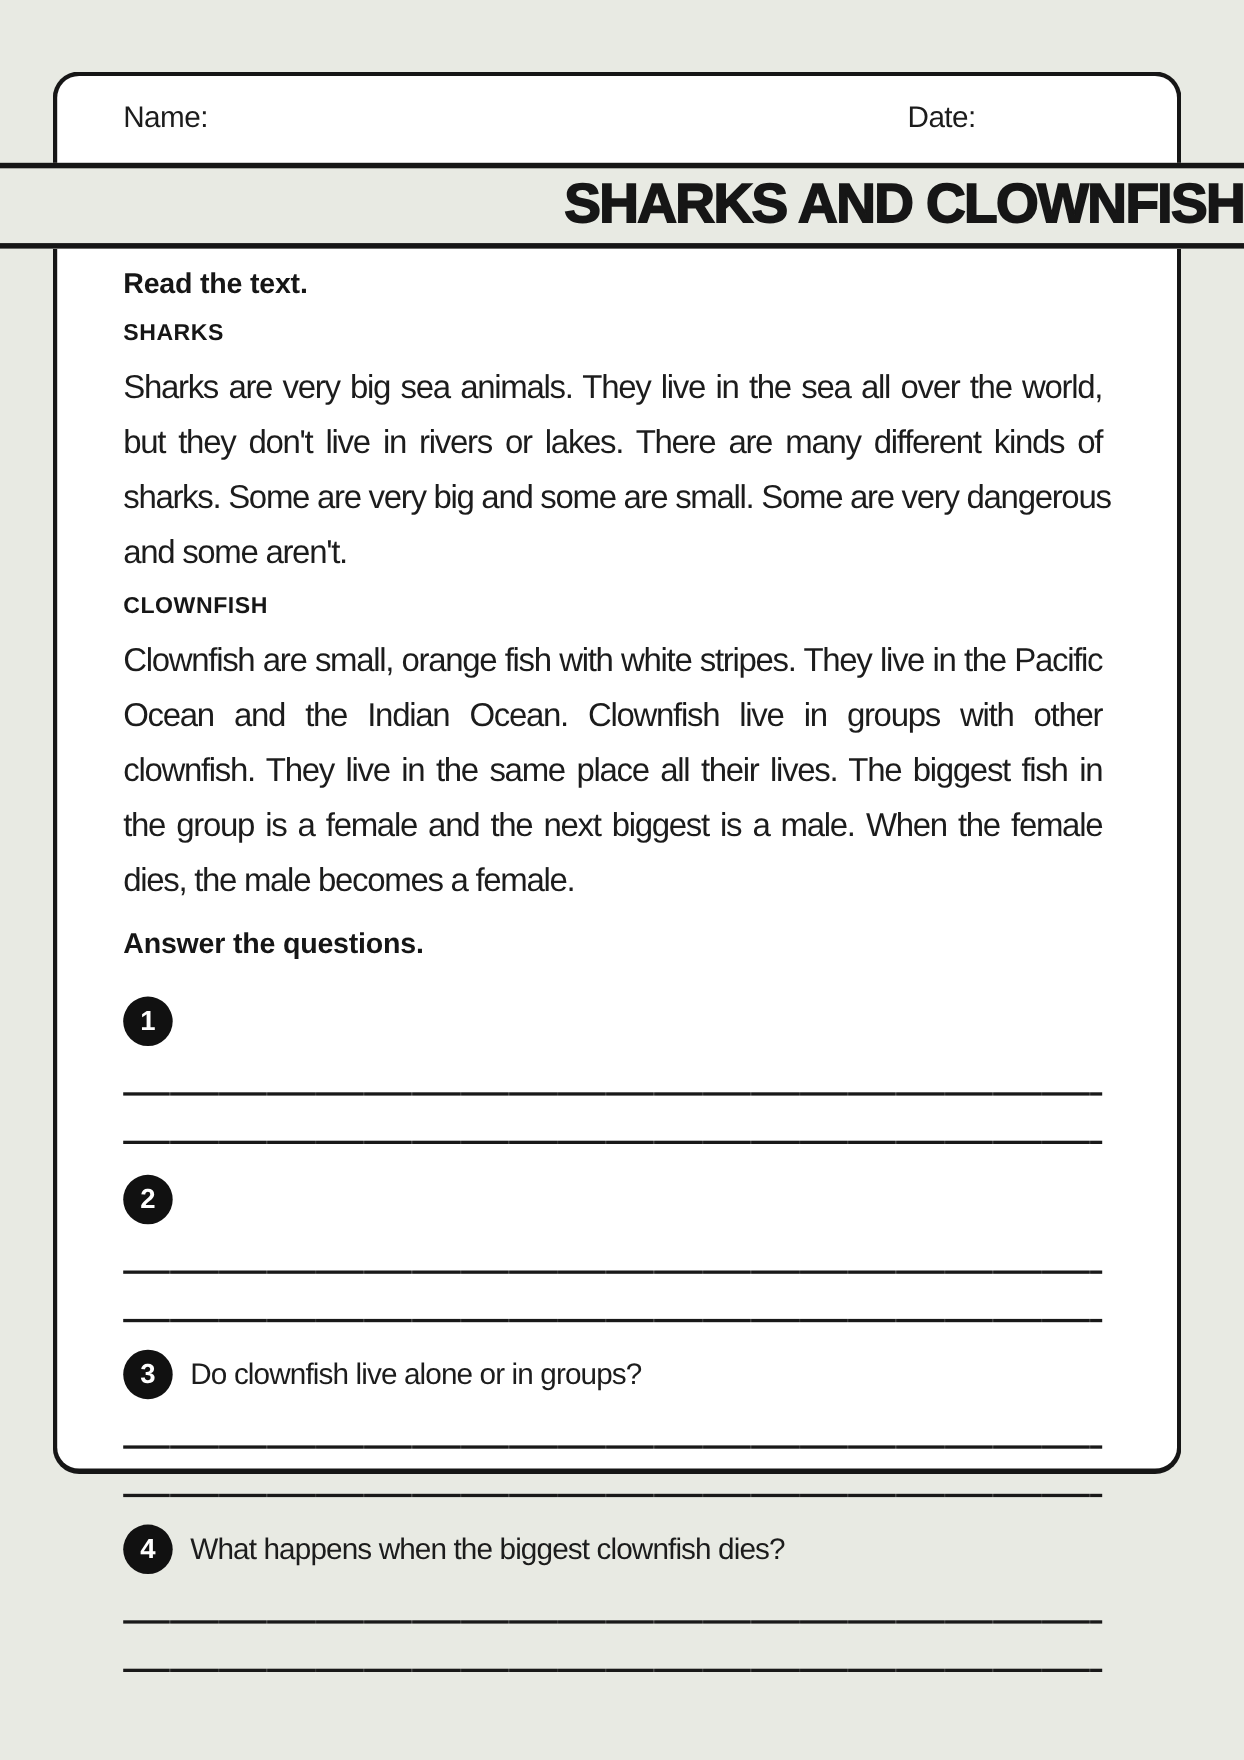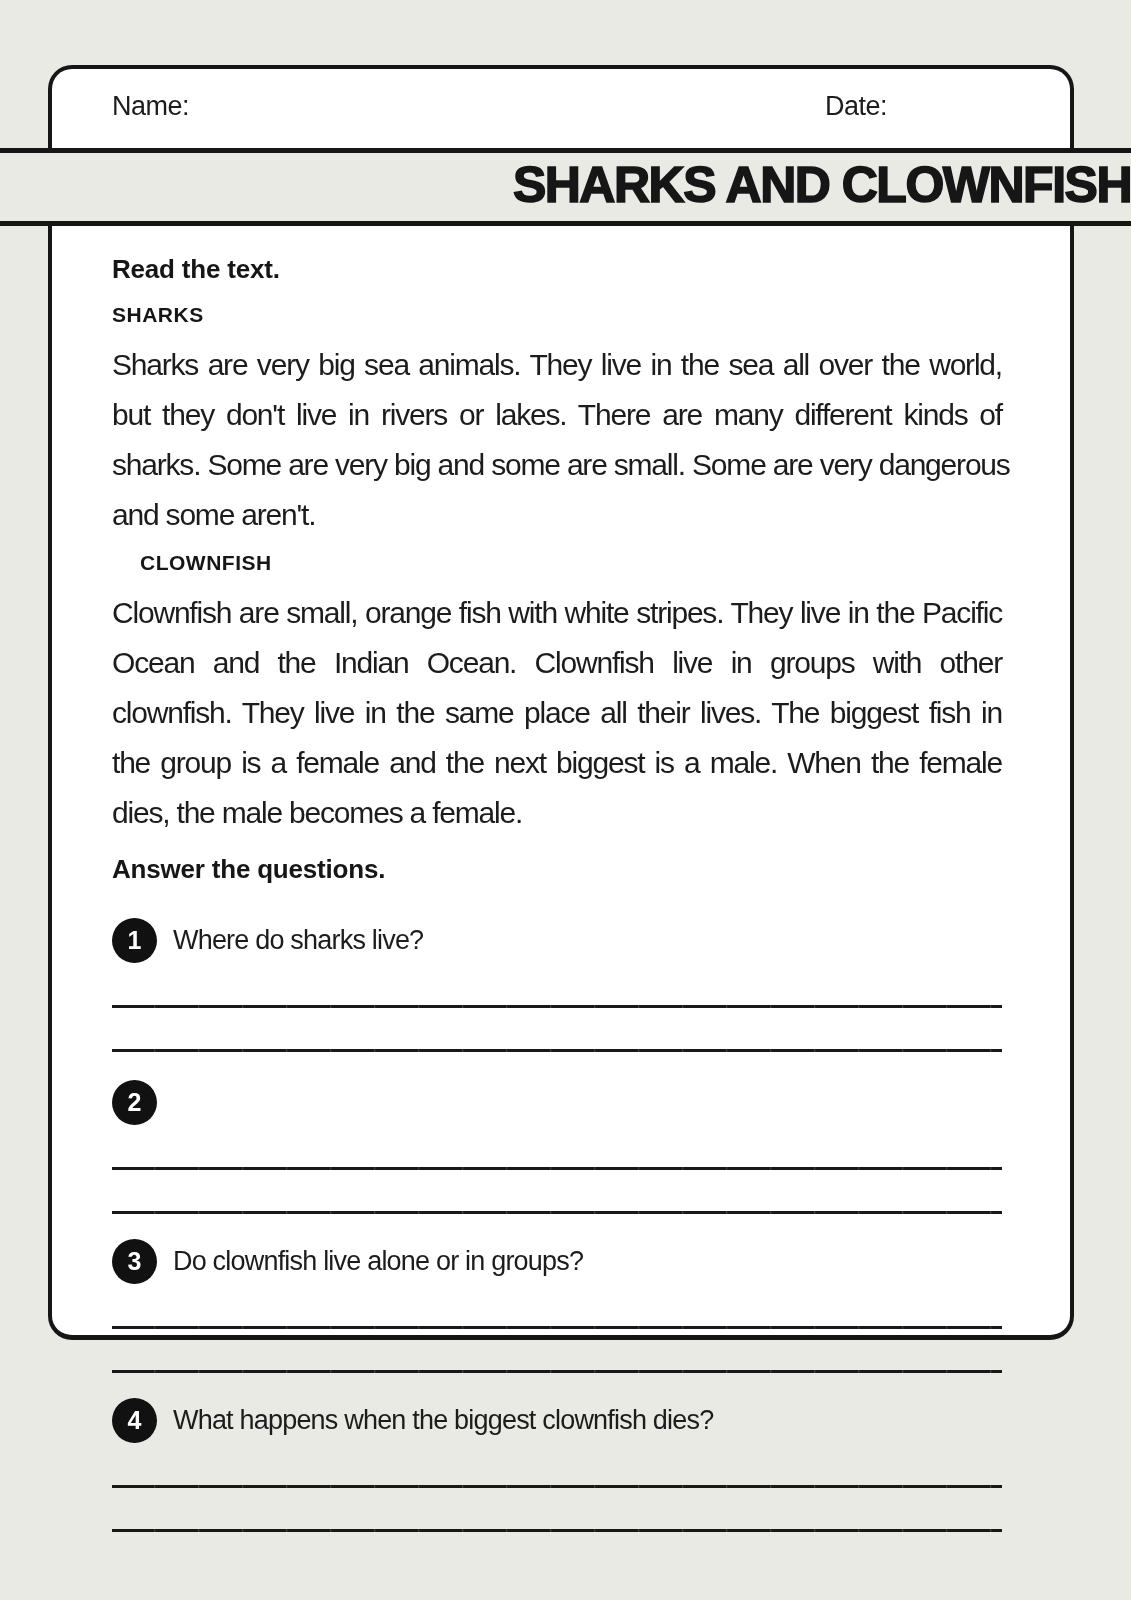"Read the text." .content-box { padding: 28px 68px 0 60px -> 16px 68px 0 60px }
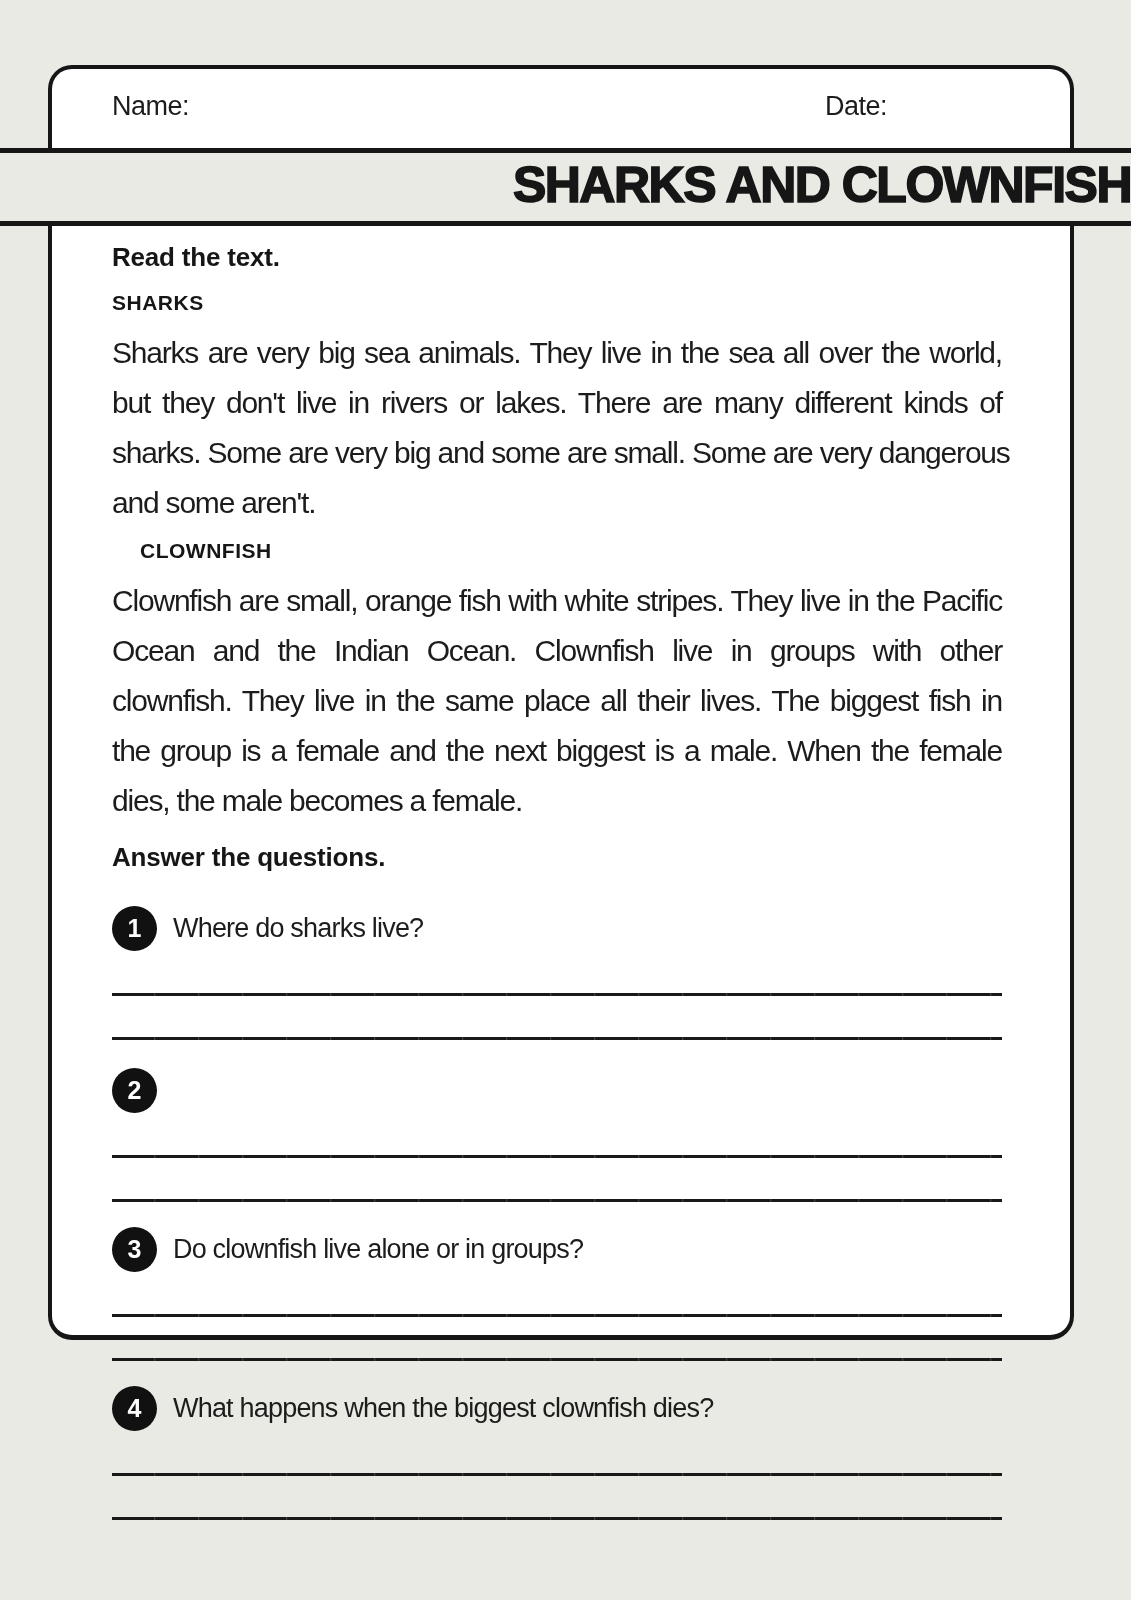"CLOWNFISH" .passage-2 .passage-heading { margin-left: 28px -> none }
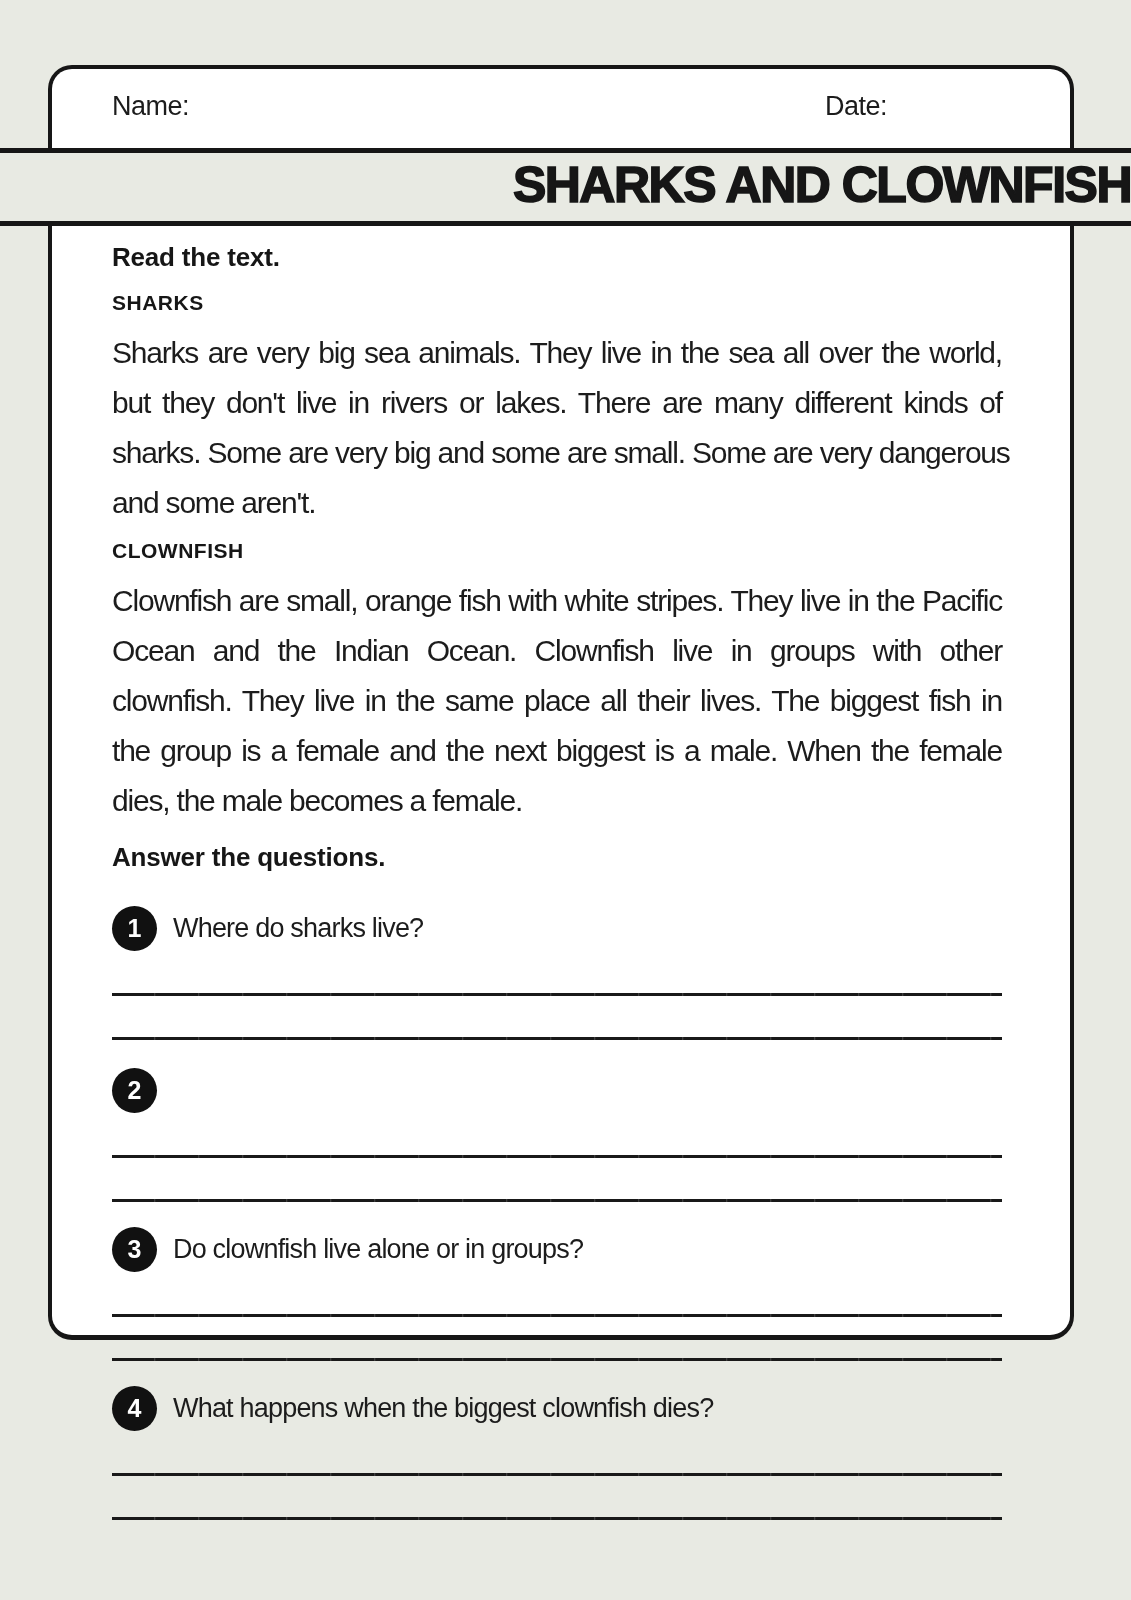"Where do sharks live?" span.q-text { html: <span>Where do sharks live?</span> -> none }
